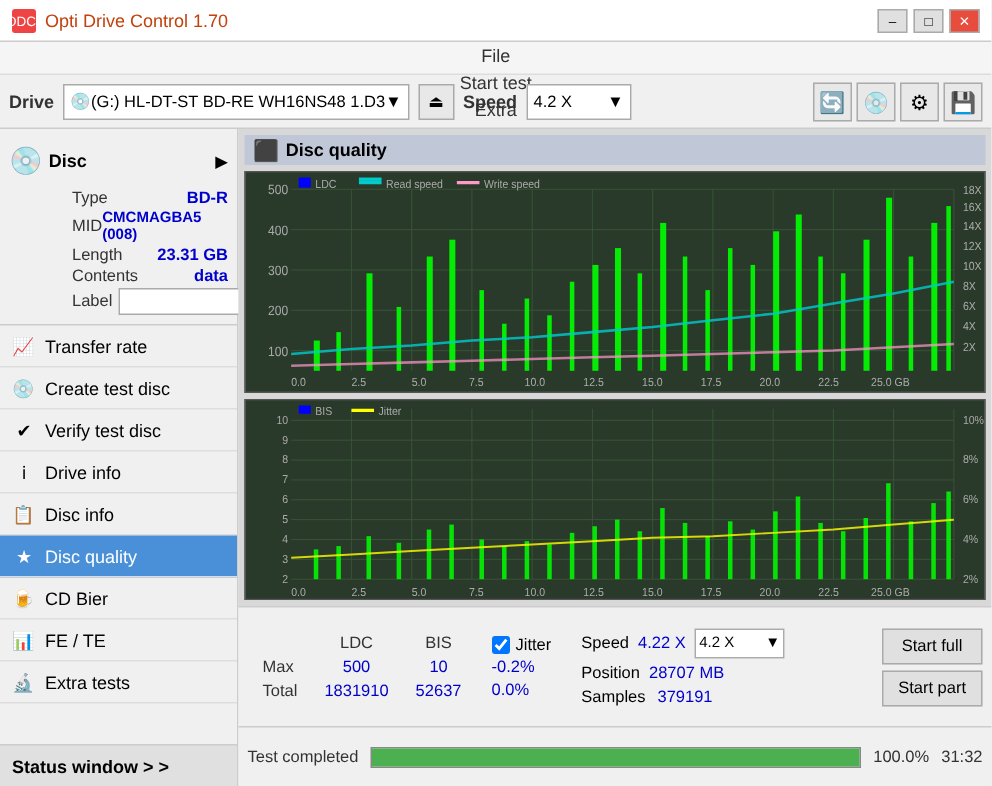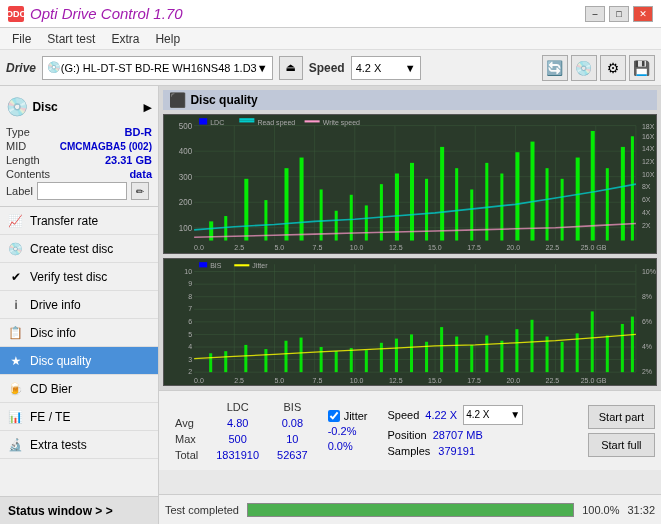"ODC" .titlebar-icon { font-weight: bold -> normal; justify-content: center -> flex-end }
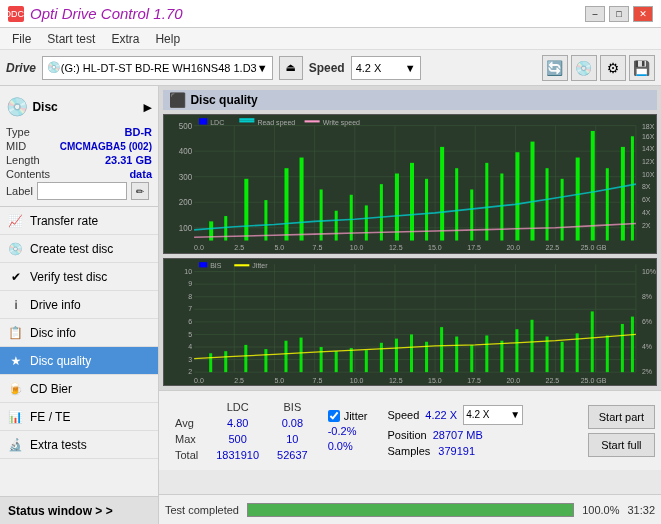"Opti Drive Control 1.70" .titlebar-title { color: #a21caf -> #c2410c; font-size: 15px -> 12px; font-style: italic -> none }
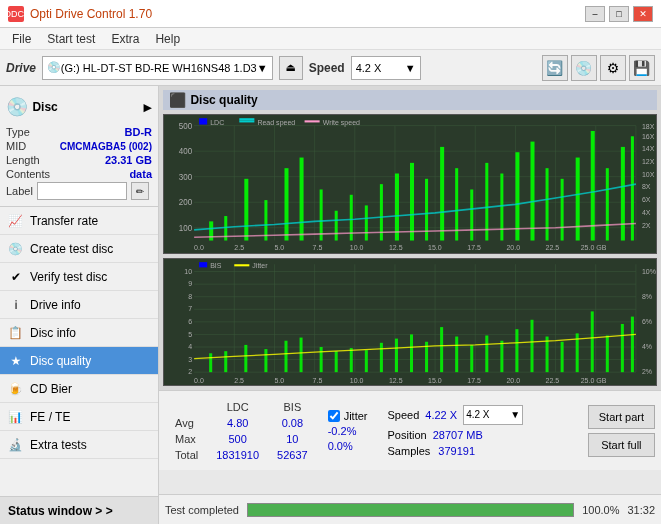"File" .menubar { flex-direction: none -> column }
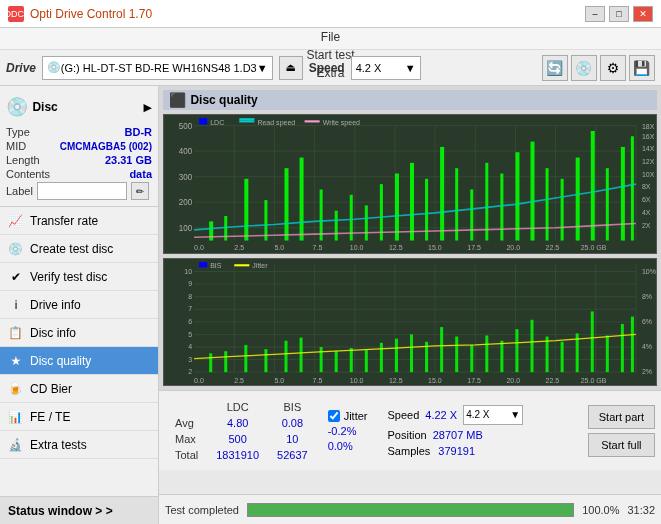"Drive" .drive-label { font-style: italic -> none }
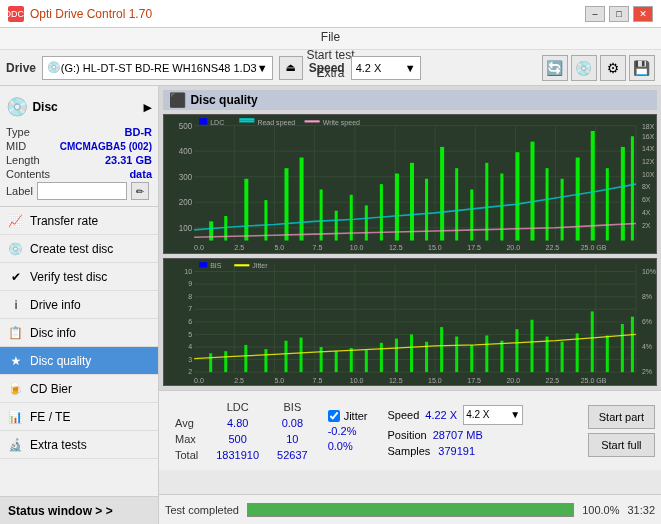"Type" .disc-info-label { margin-left: none -> 42px }
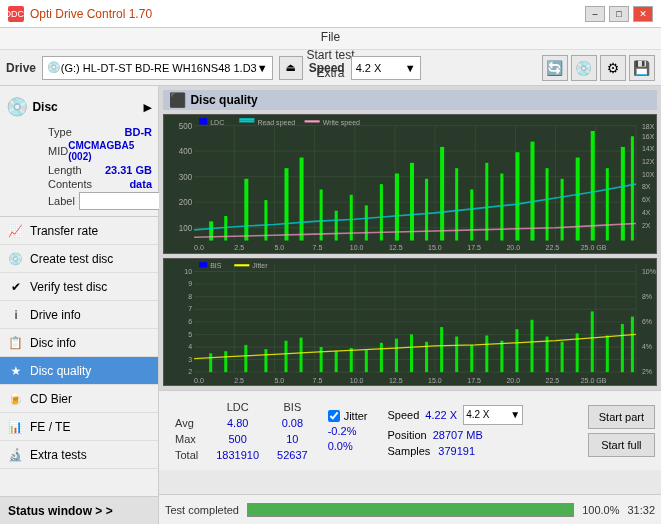"CMCMAGBA5 (002)" span.disc-info-value { text: 002 -> 008 }
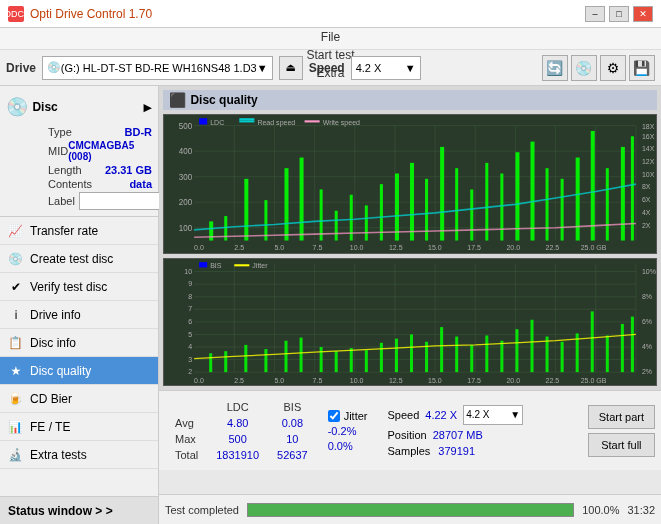"Avg" tr { html: <tr> <td>Avg</td> <td>4.80</td> <td>0.08</td> </tr> -> none }
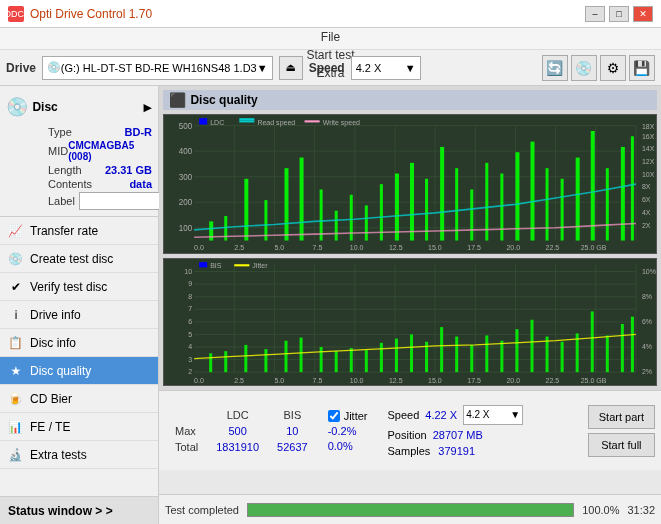"Start part" button.start-btn { order: before "Start full" -> after "Start full" }
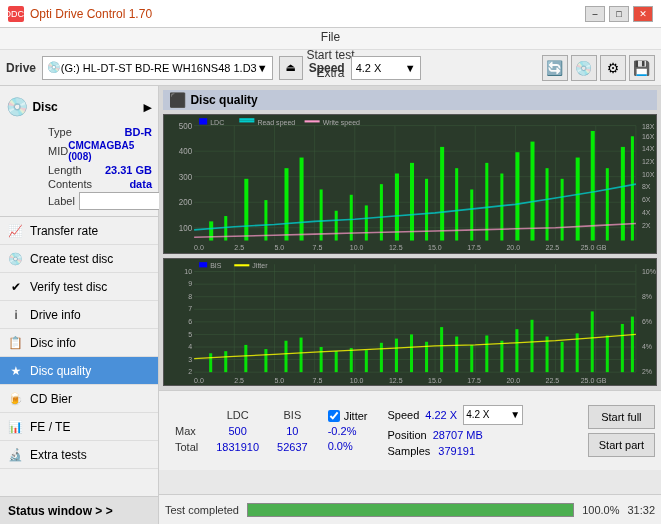"Test completed" .bottom-statusbar { height: 30px -> 40px; margin-top: 24px -> none }
